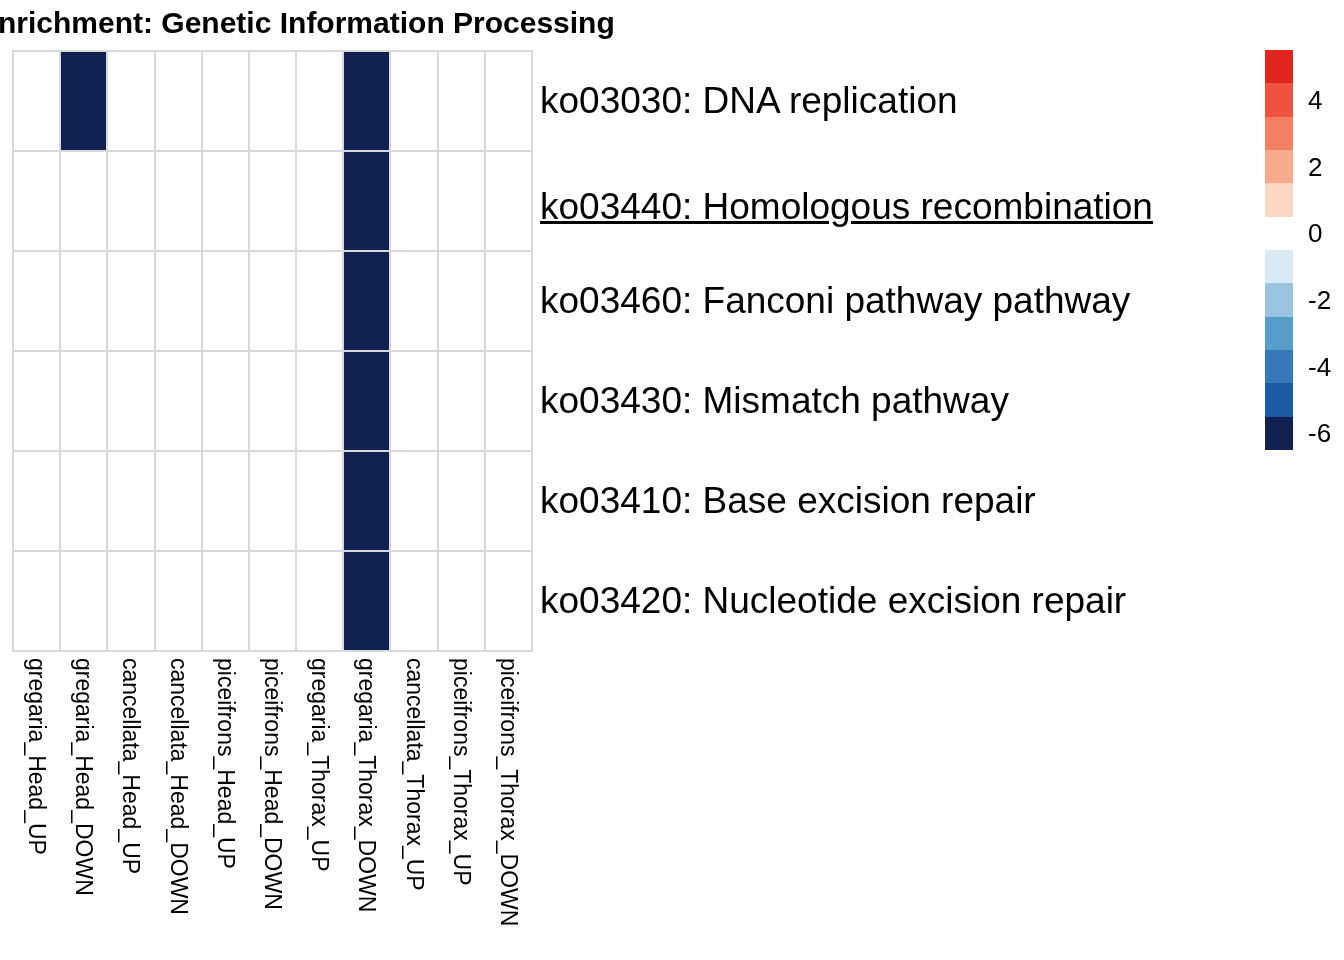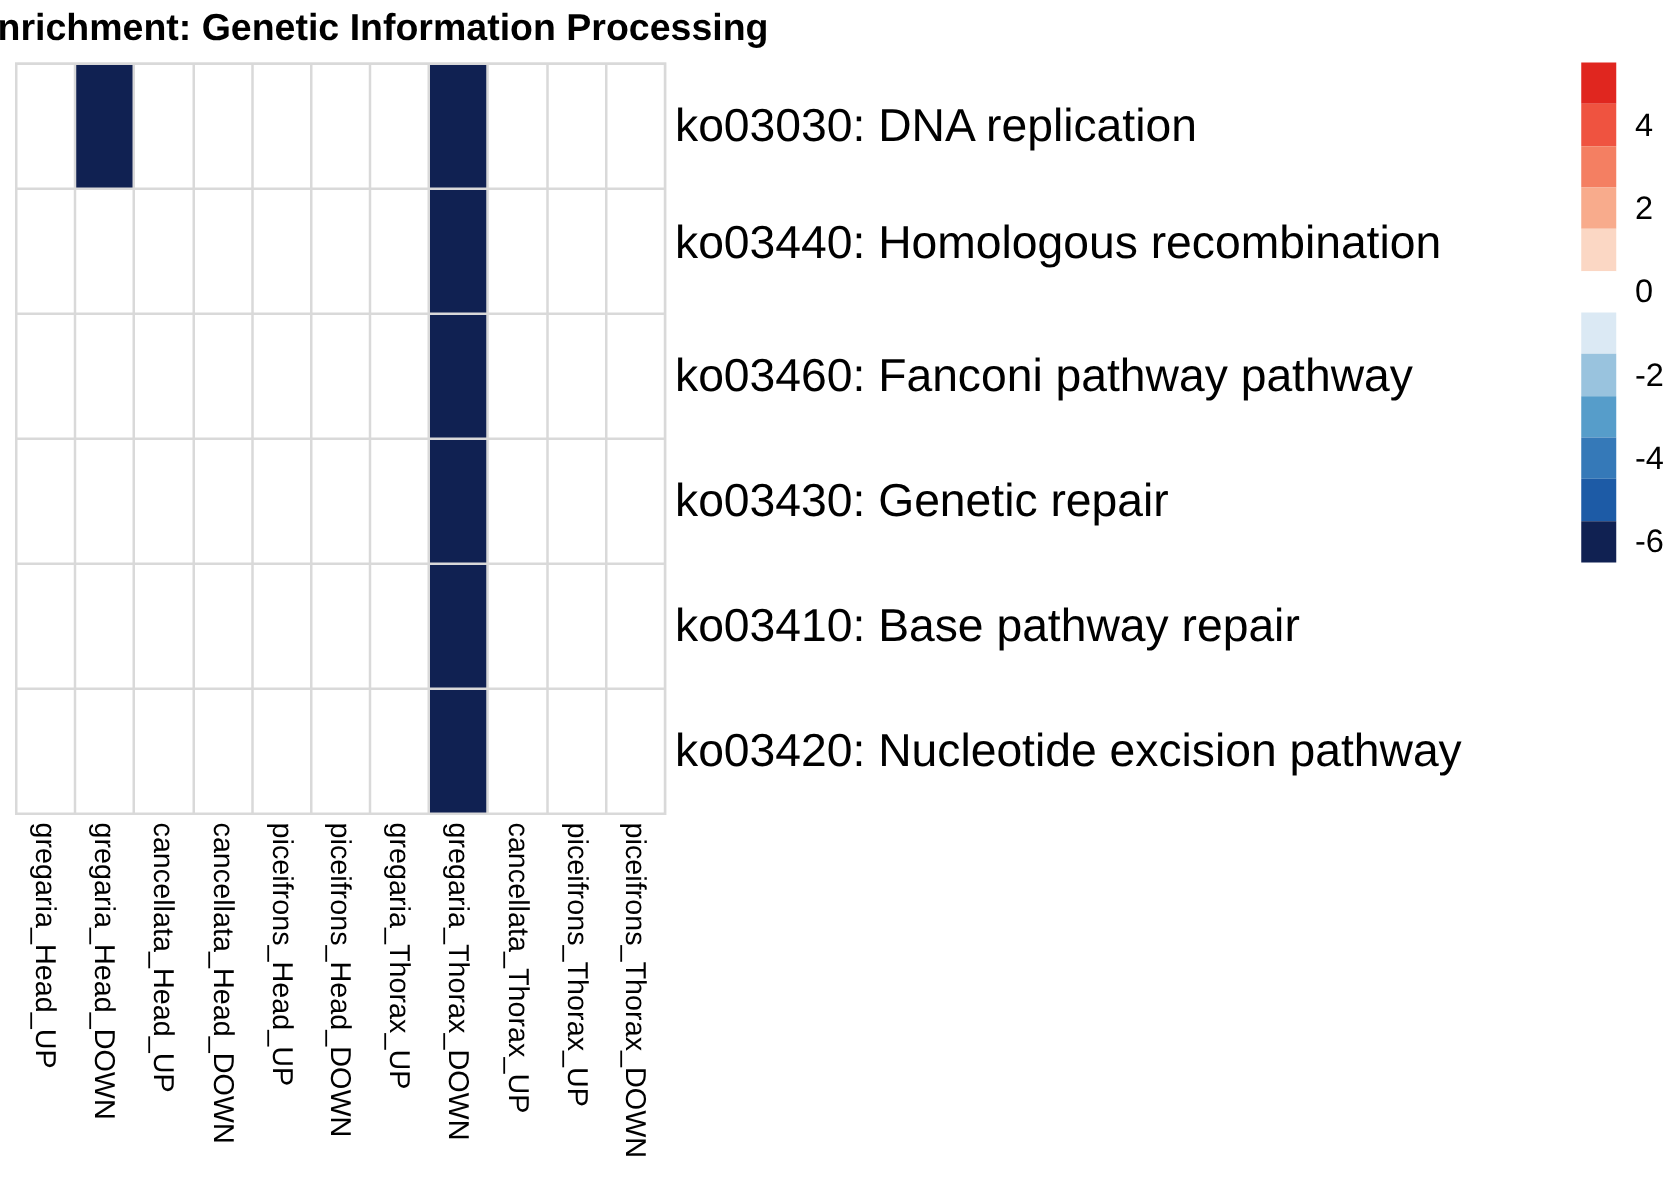"ko03440: Homologous recombination" div.row-label { text-decoration: none -> underline; top: 194px -> 207px }
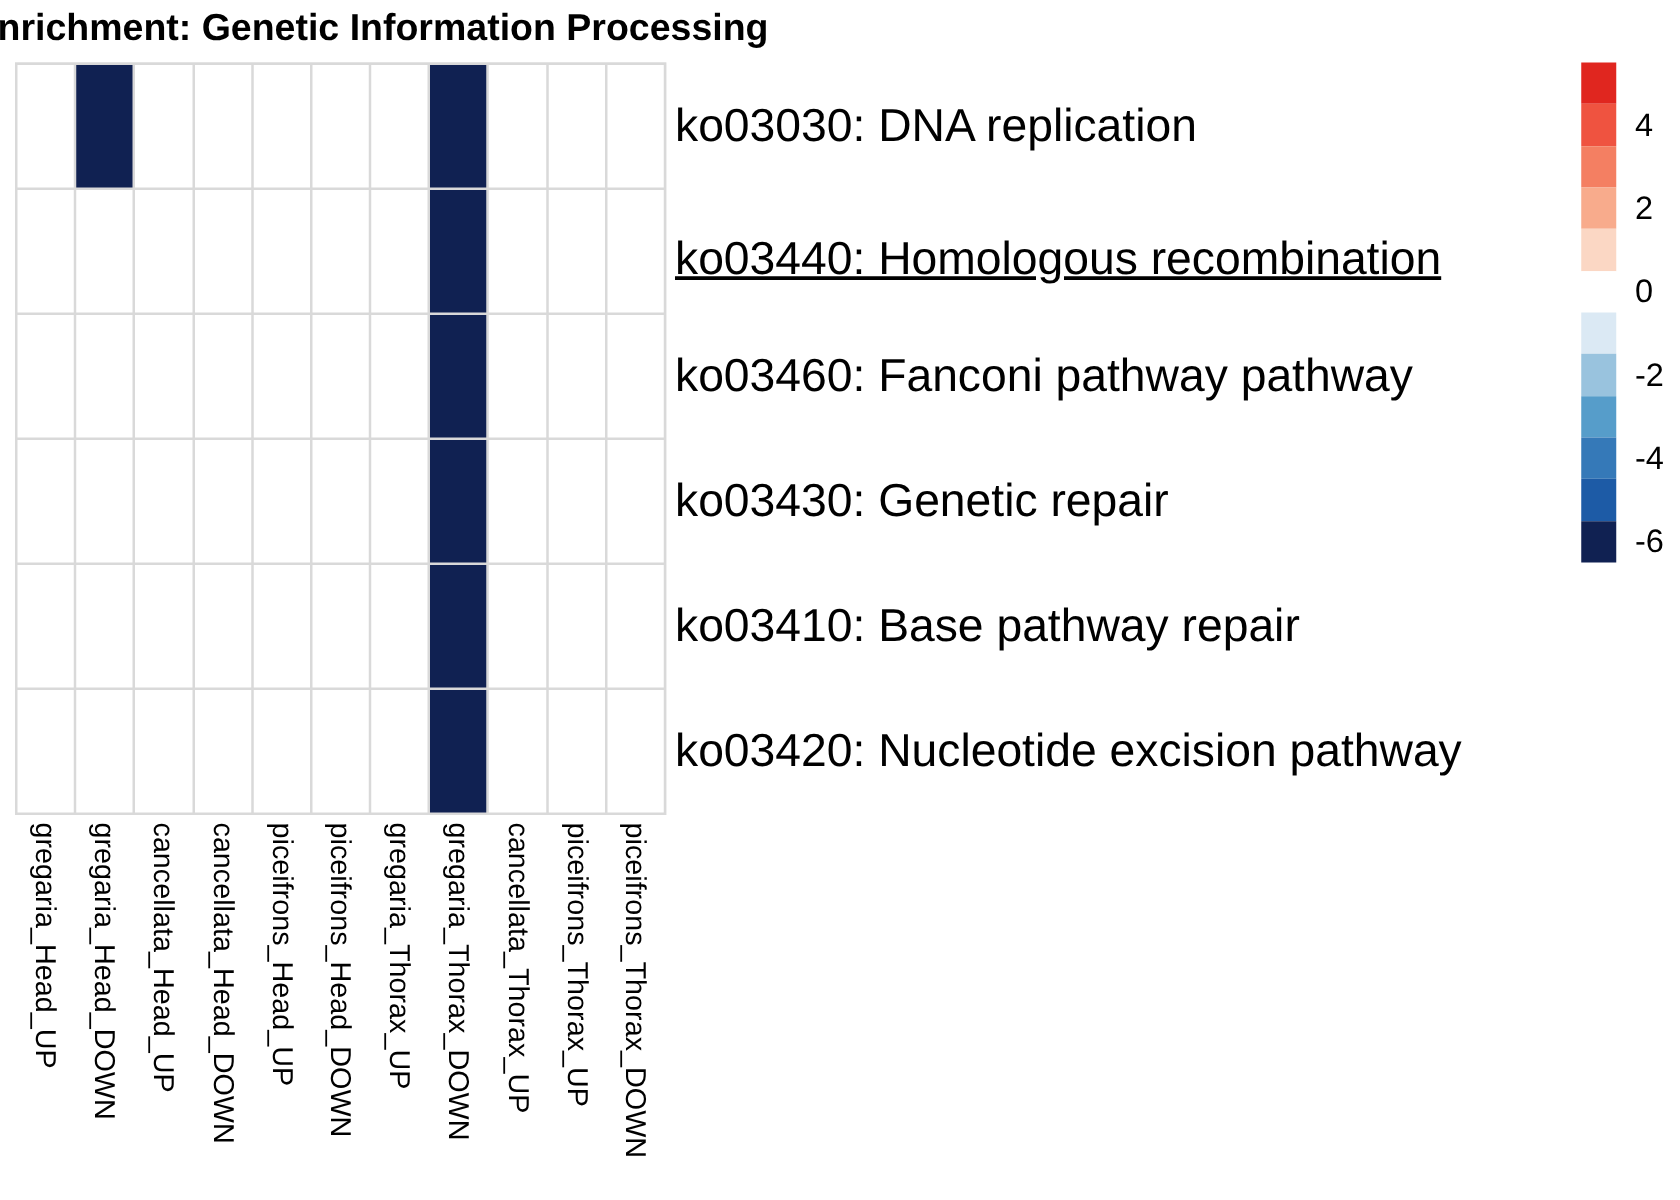"ko03430: Genetic repair" div.row-label { text: Genetic repair -> Mismatch pathway }
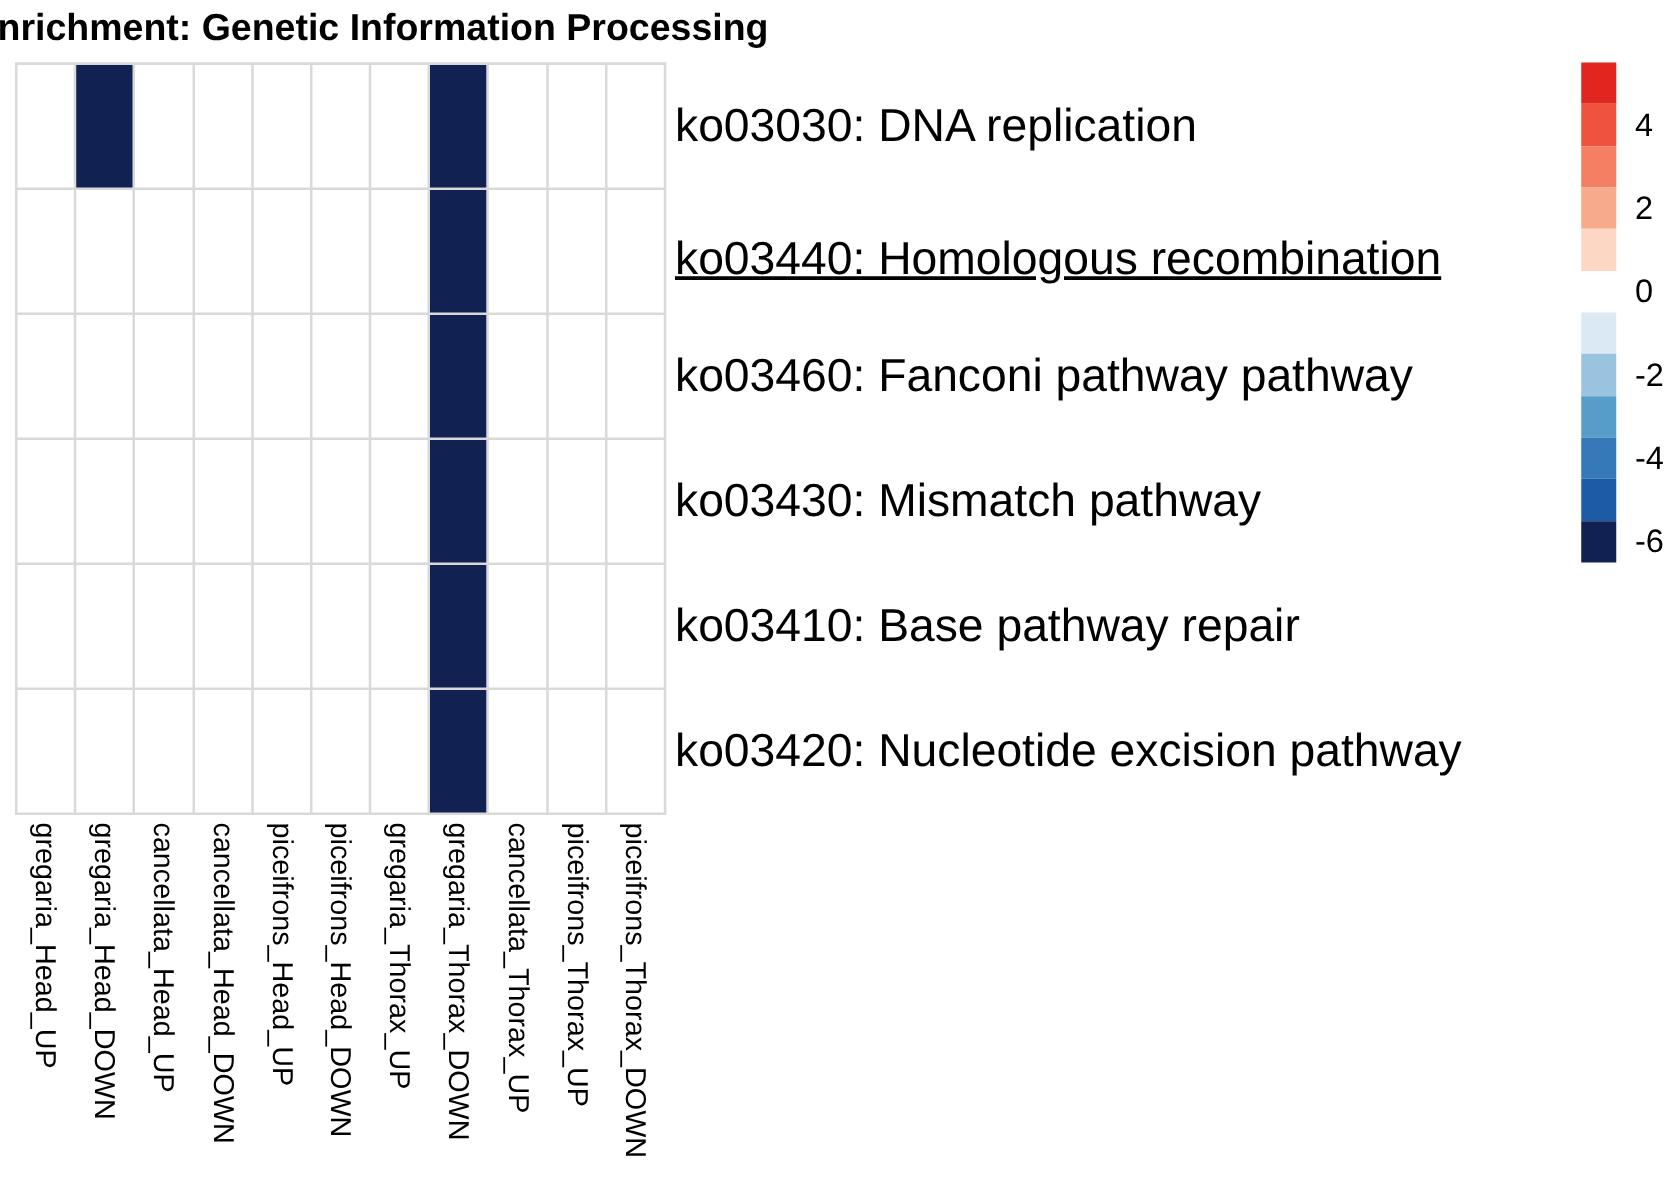"ko03410: Base pathway repair" div.row-label { text: pathway -> excision }
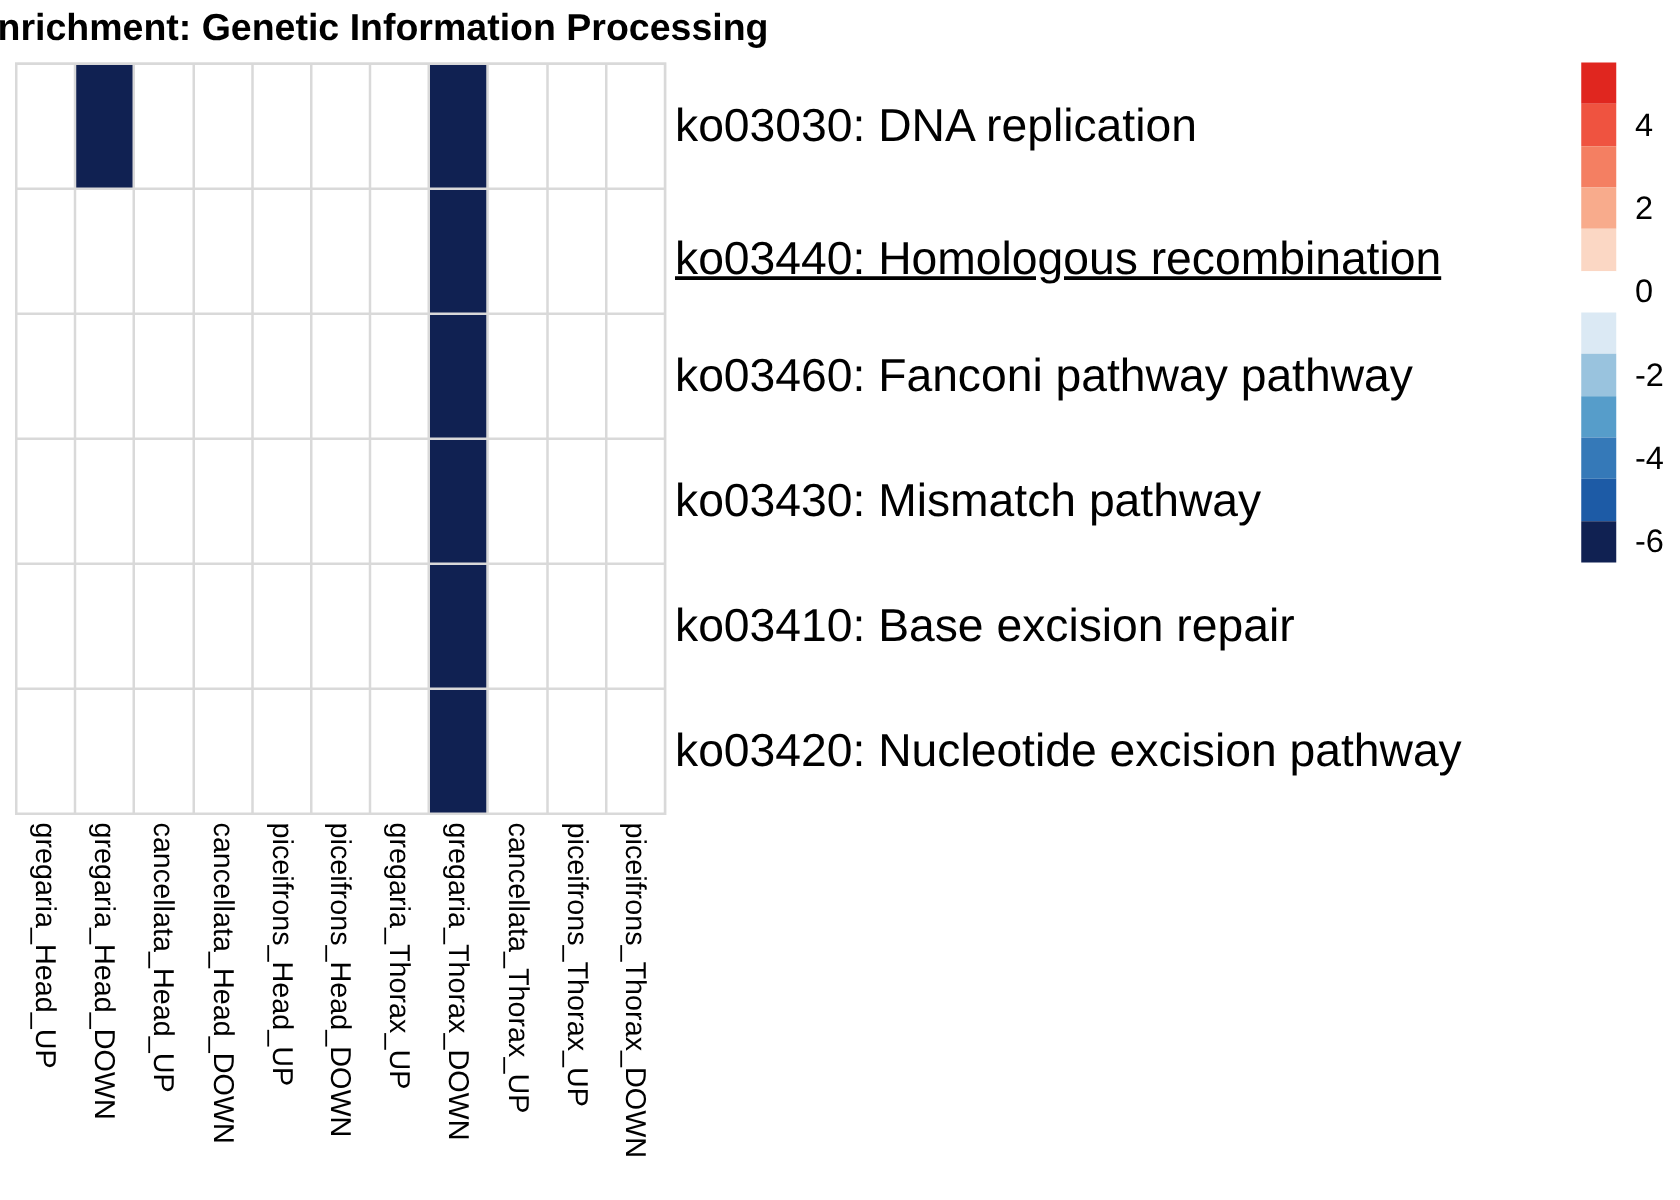"ko03420: Nucleotide excision pathway" div.row-label { text: pathway -> repair }
